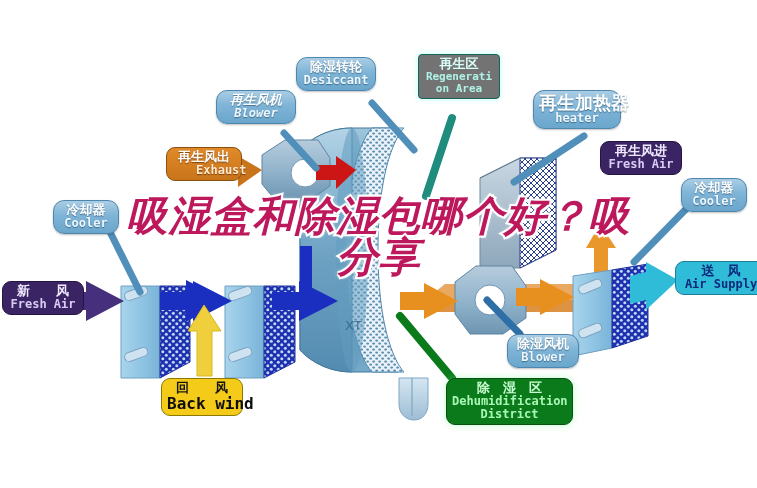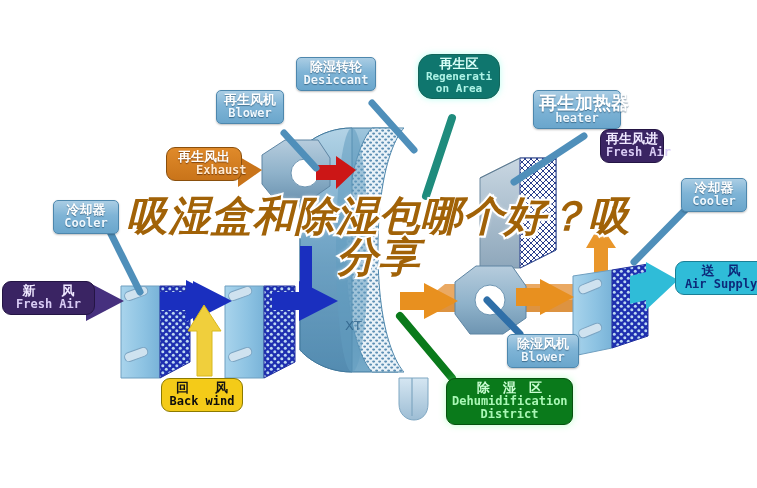"除湿转轮" .lbl.steel { border-radius: 5px -> 11px }
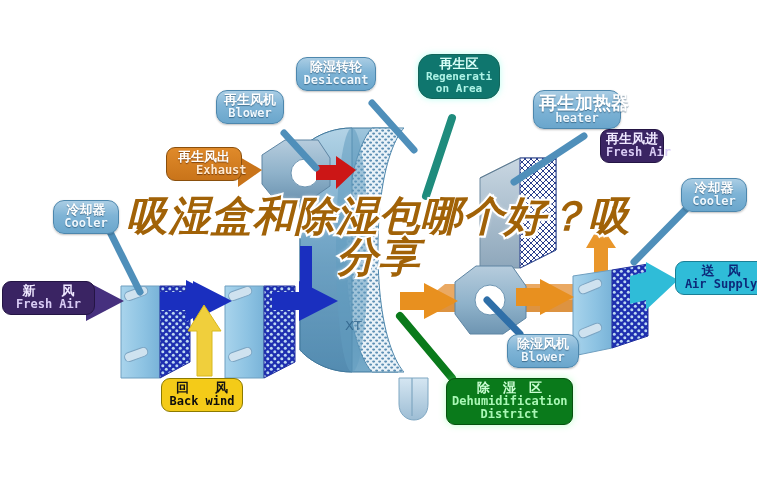"再生区" .lbl.teal { background: #0f766e -> #737373; border-radius: 14px -> 4px }
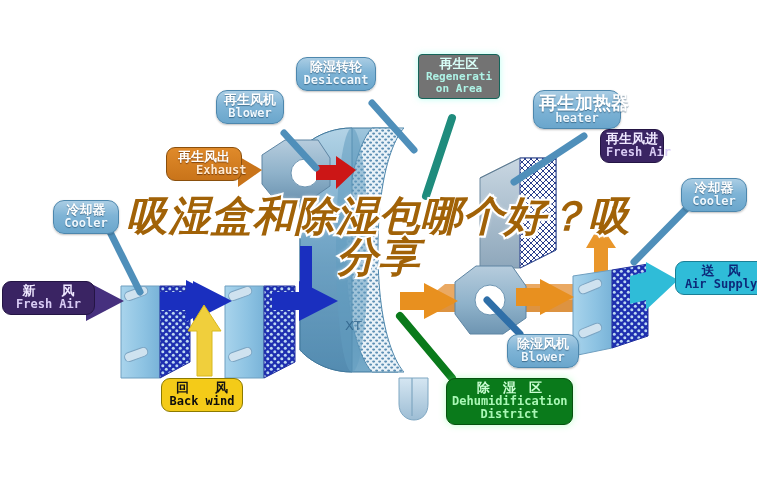"再生风机" div.lbl { font-style: none -> italic; width: 68px -> 80px }
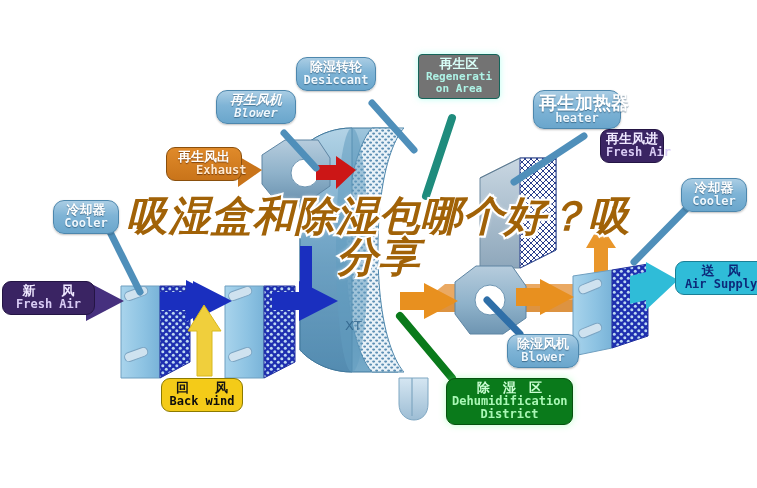"再生风进" div.lbl { top: 129px -> 141px; width: 64px -> 82px }
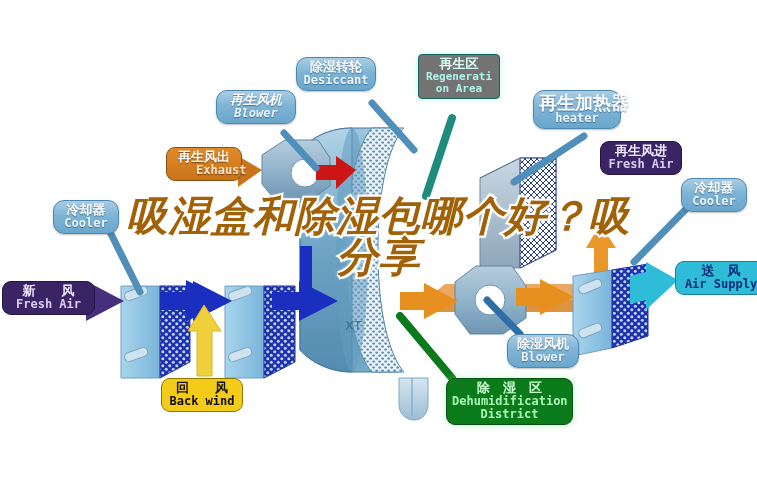"吸湿盒和除湿包哪个好？吸" #headline { color: #a16207 -> #be185d }
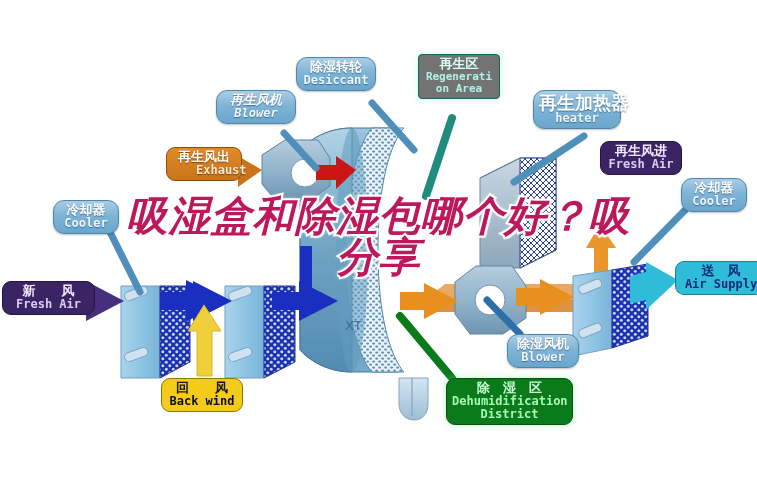"新 风" div.lbl { width: 93px -> 82px }
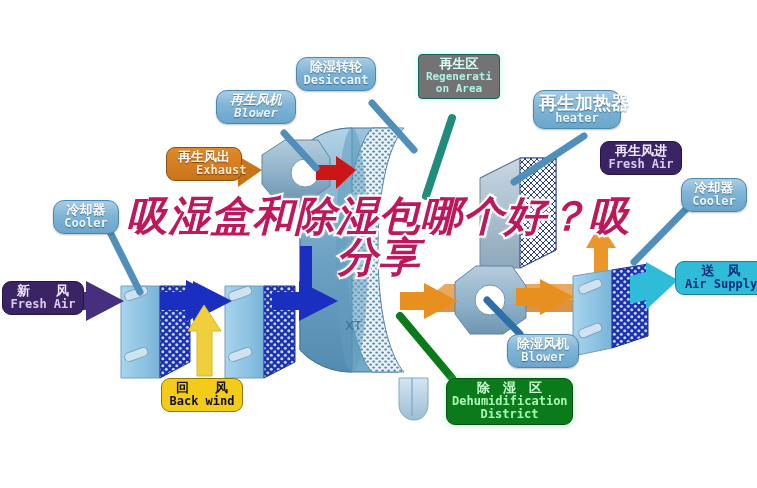"Back wind" span.en { font-size: 12px -> 16px }
